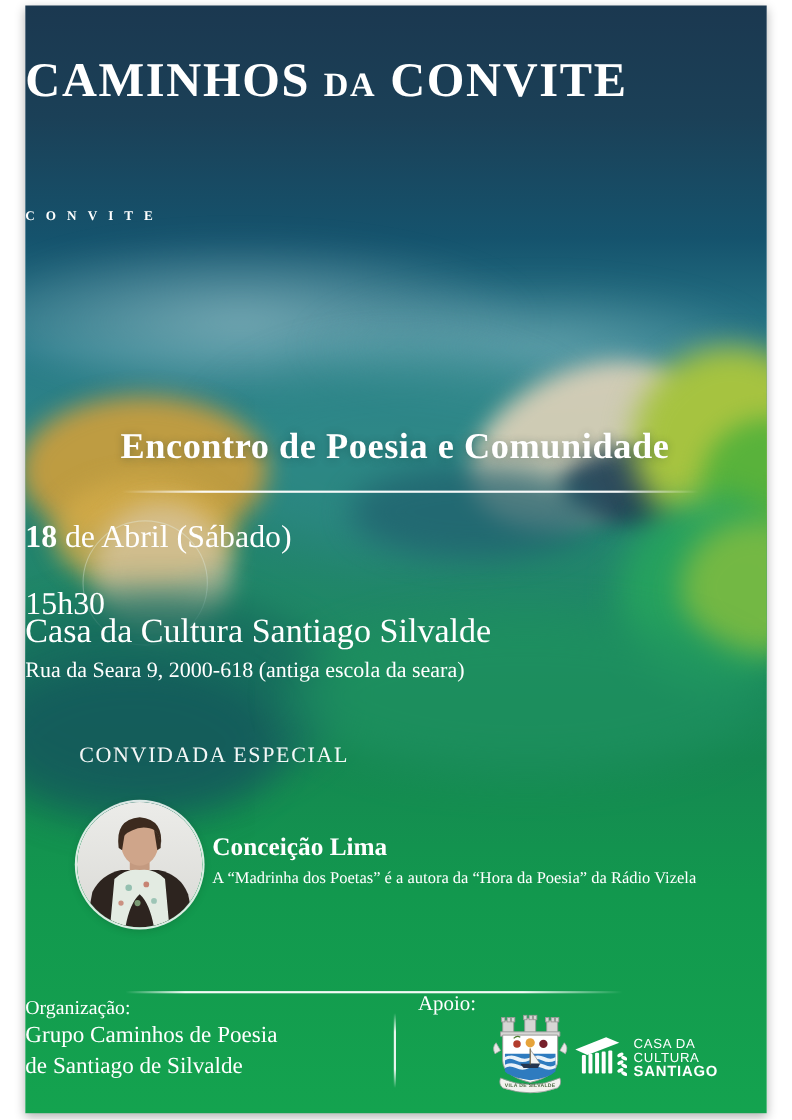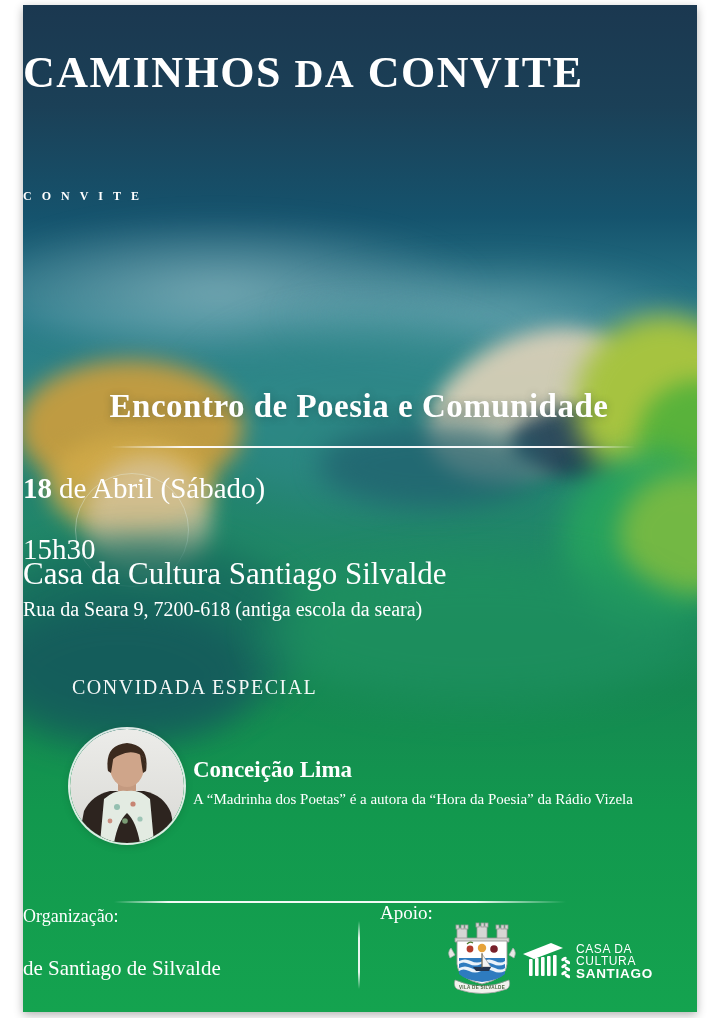"DA" .title .small-caps { font-size: 40px -> 31px }
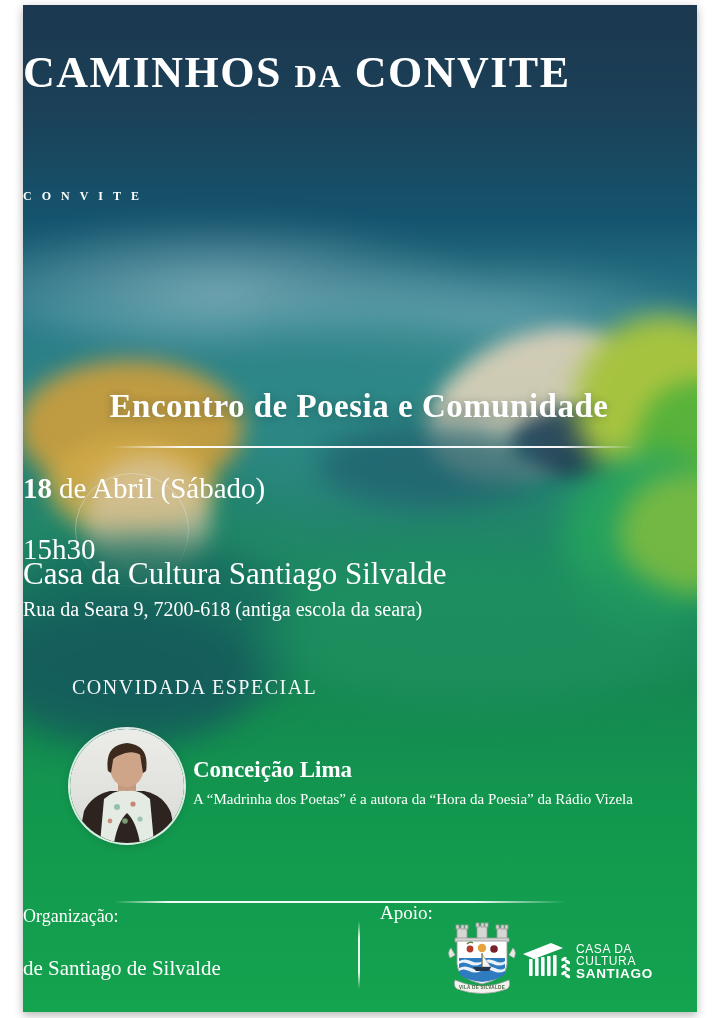"Rua da Seara 9, 7200-618" div.ev-address { text: 7200-618 -> 2000-618 }
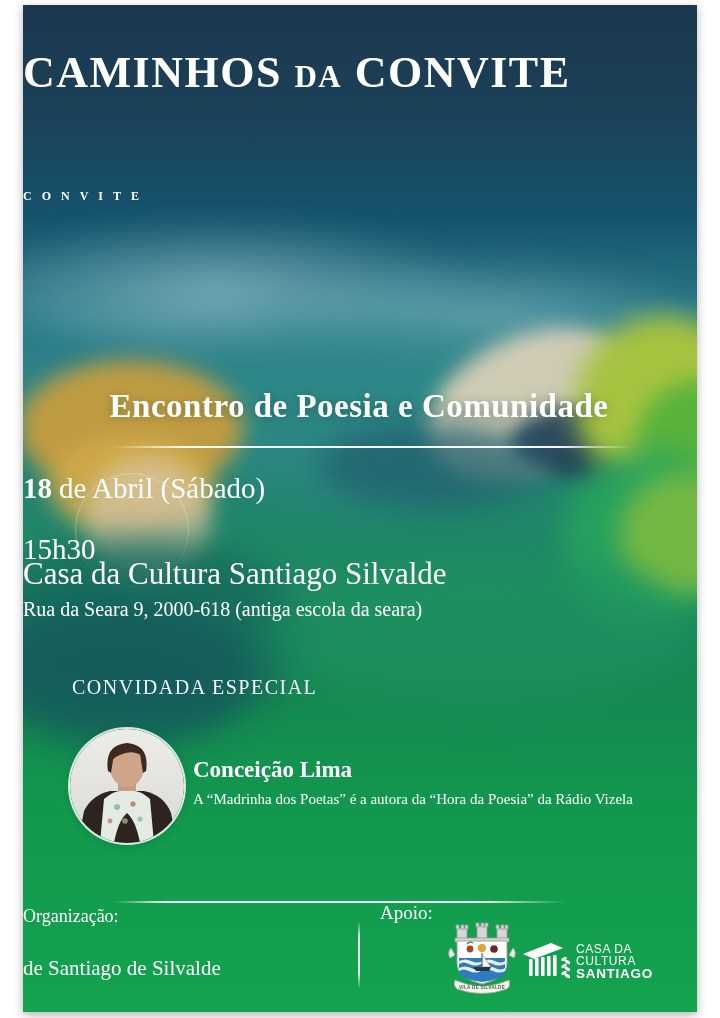"Grupo Caminhos de Poesia" div.org-line1 { html: none -> <div>Grupo Caminhos de Poesia</div> }
